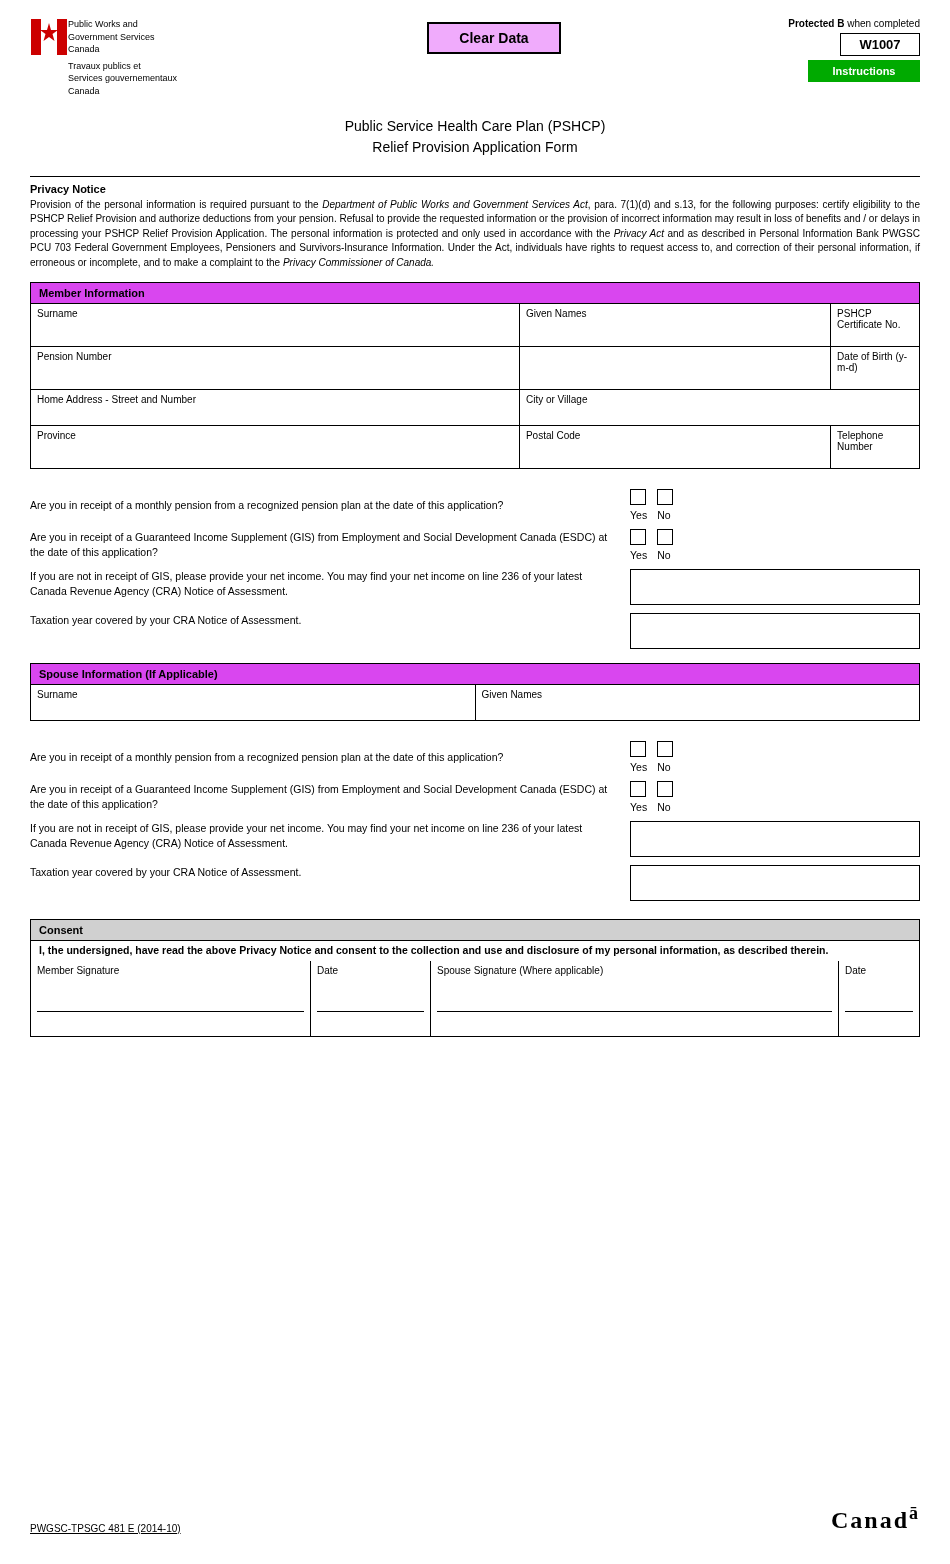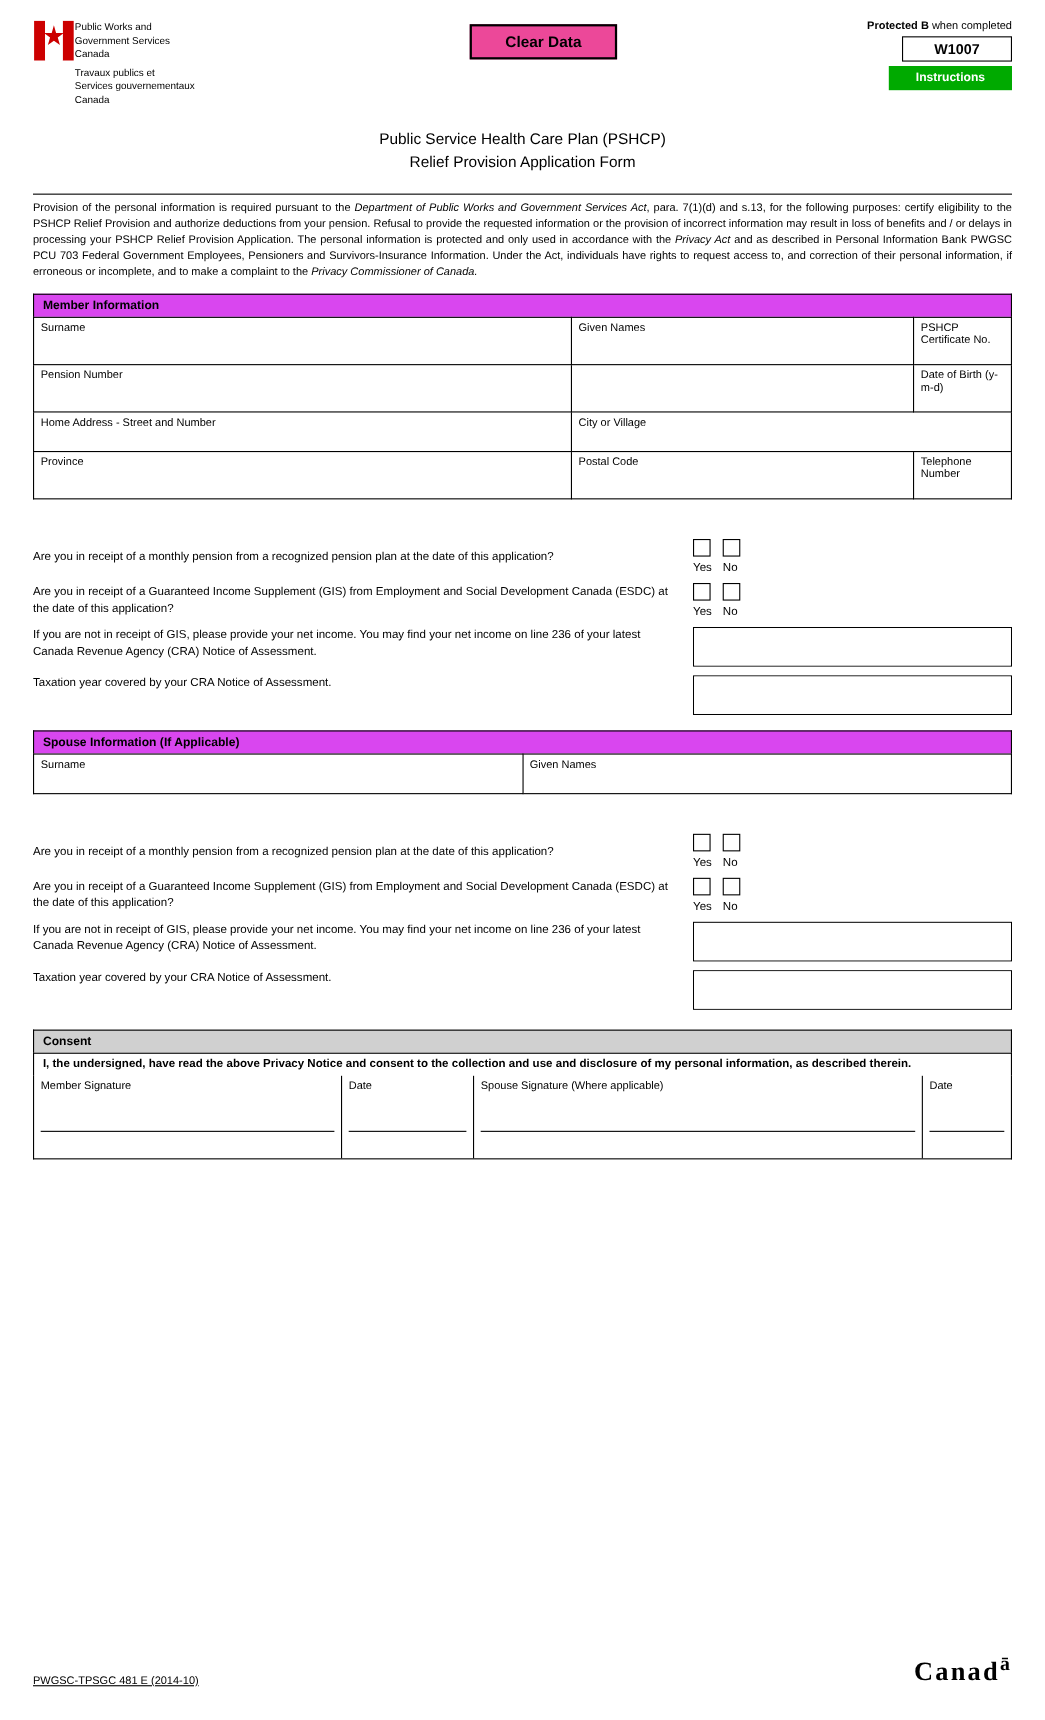"Clear Data" .clear-data-btn { background: #ec4899 -> #f0abfc }
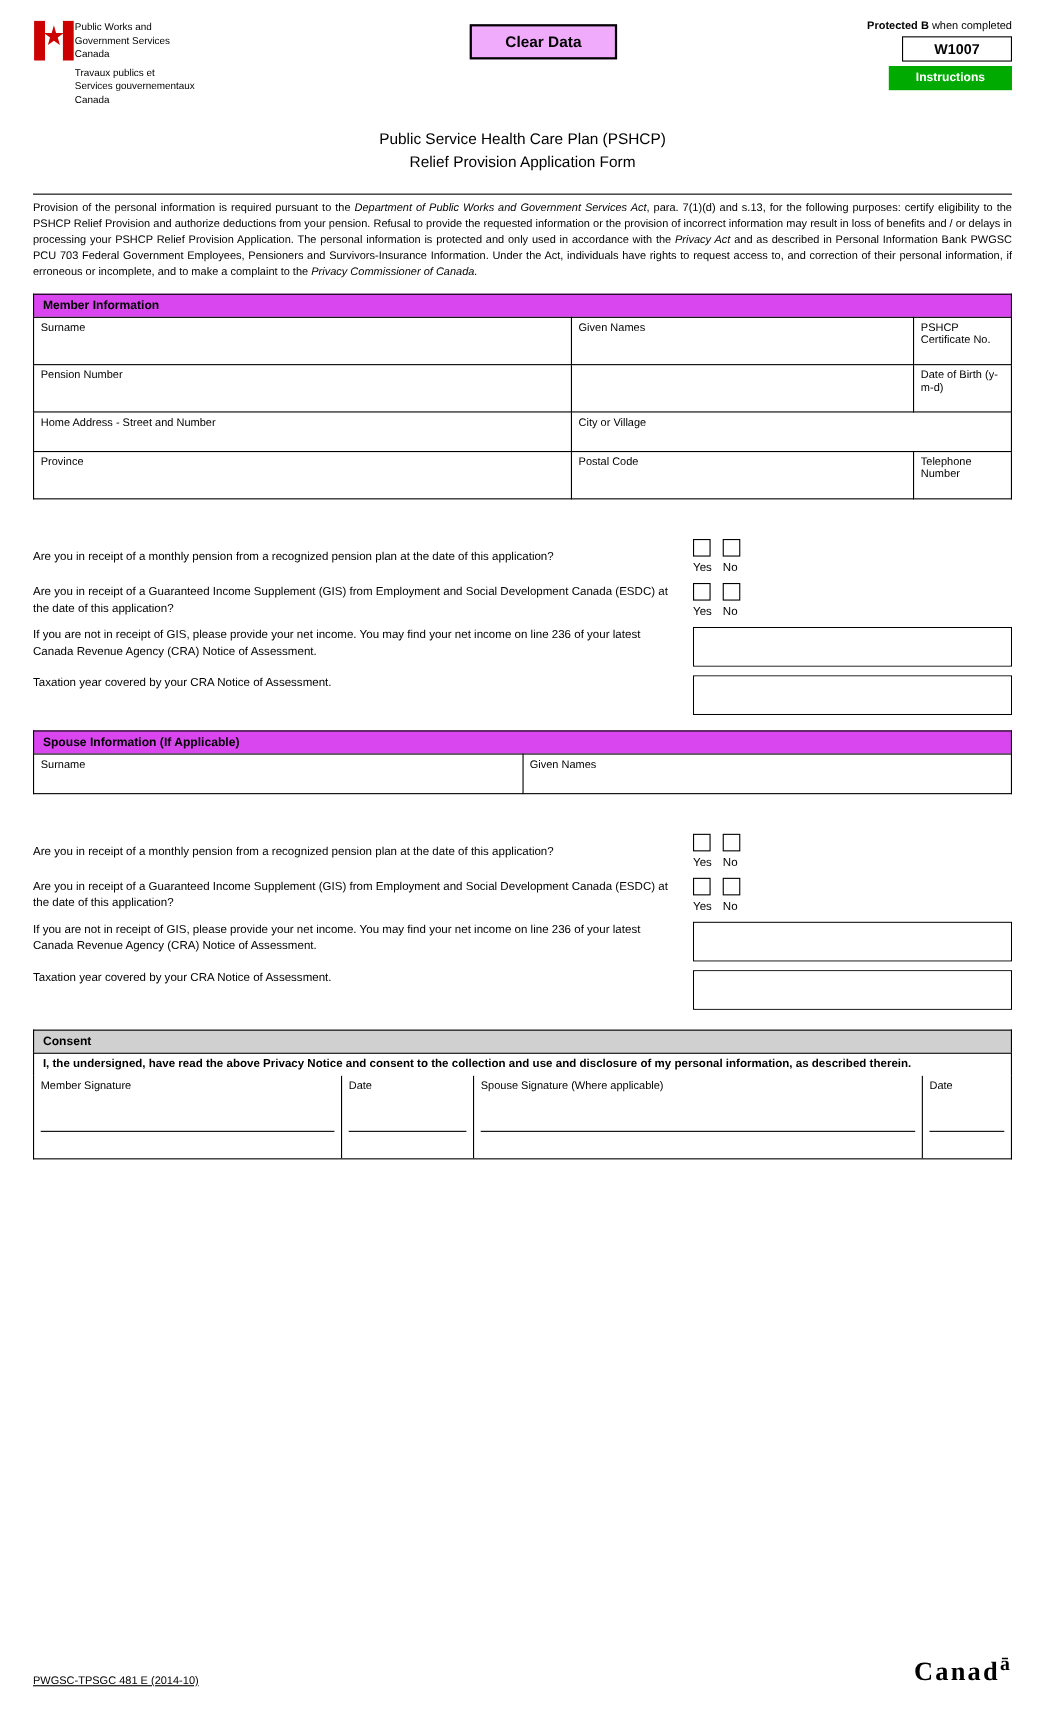"W1007" .w1007-box { width: 100px -> 80px }
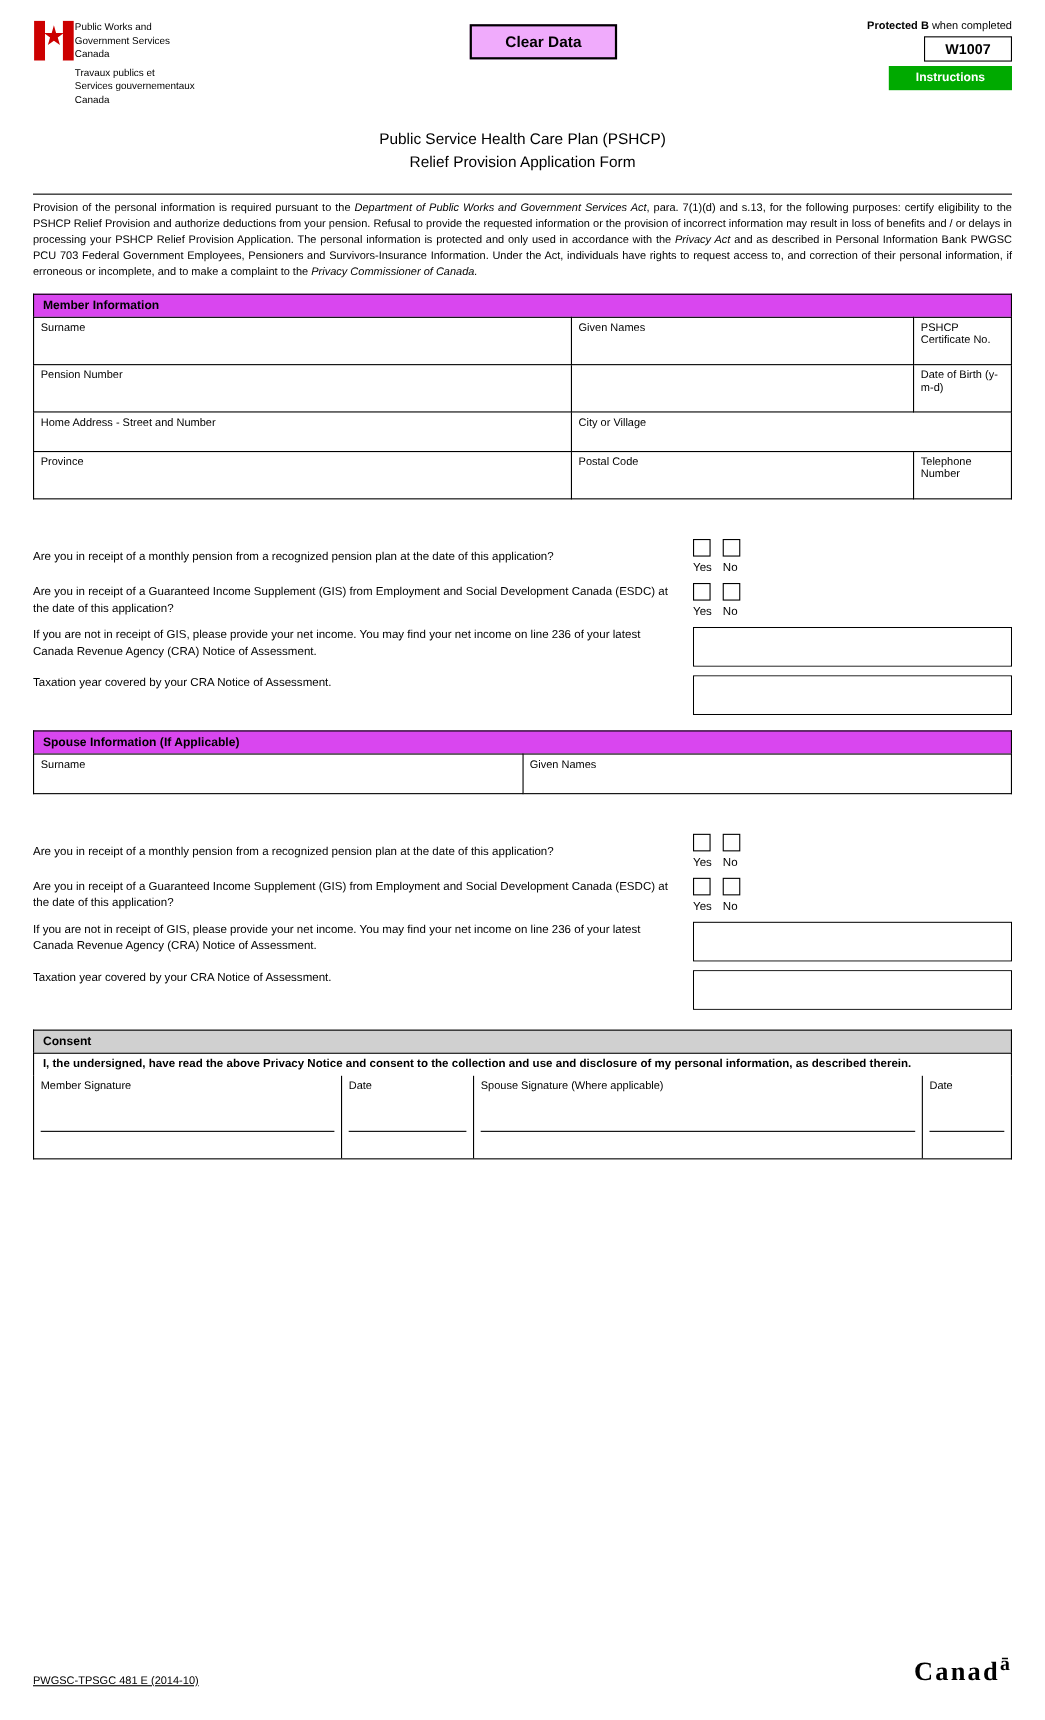"Privacy Notice" div.privacy-title { html: none -> <div>Privacy Notice</div> }
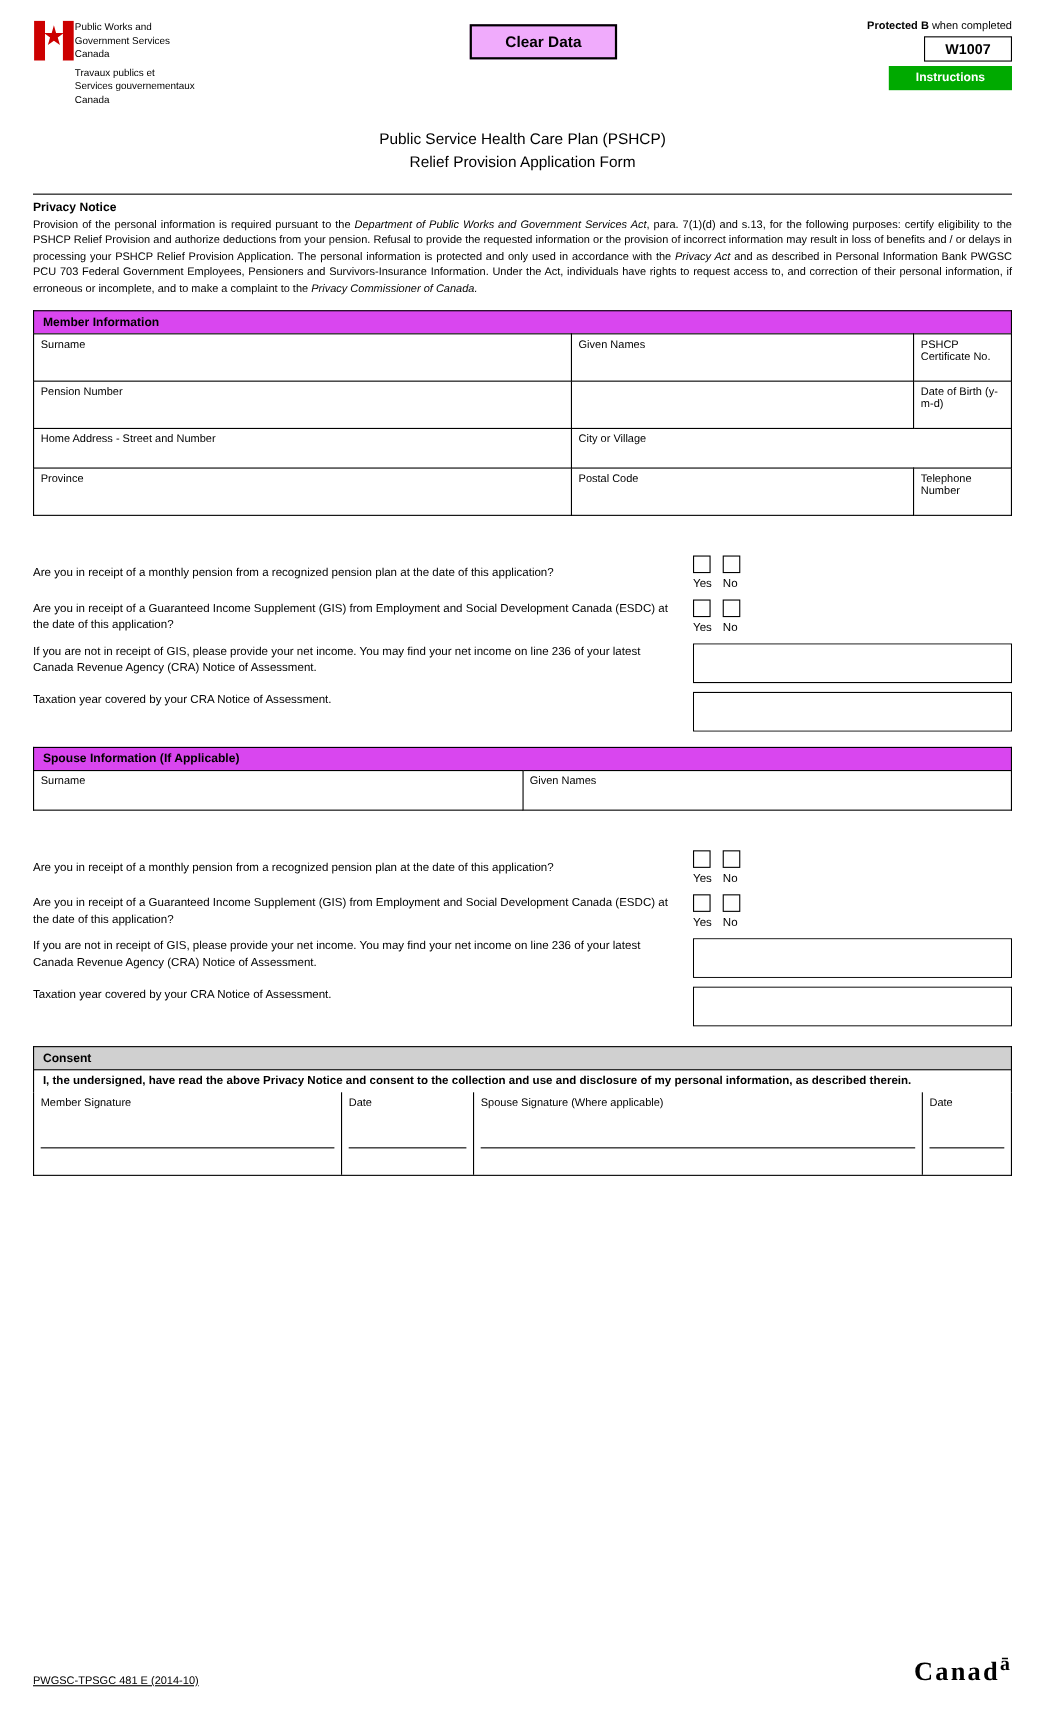"Surname" .form-table { margin-bottom: 28px -> 12px }
